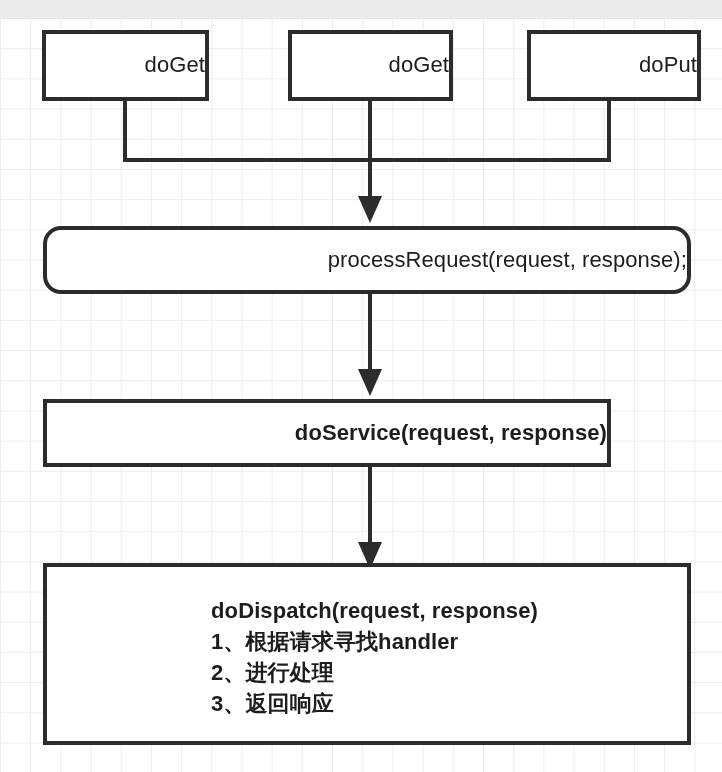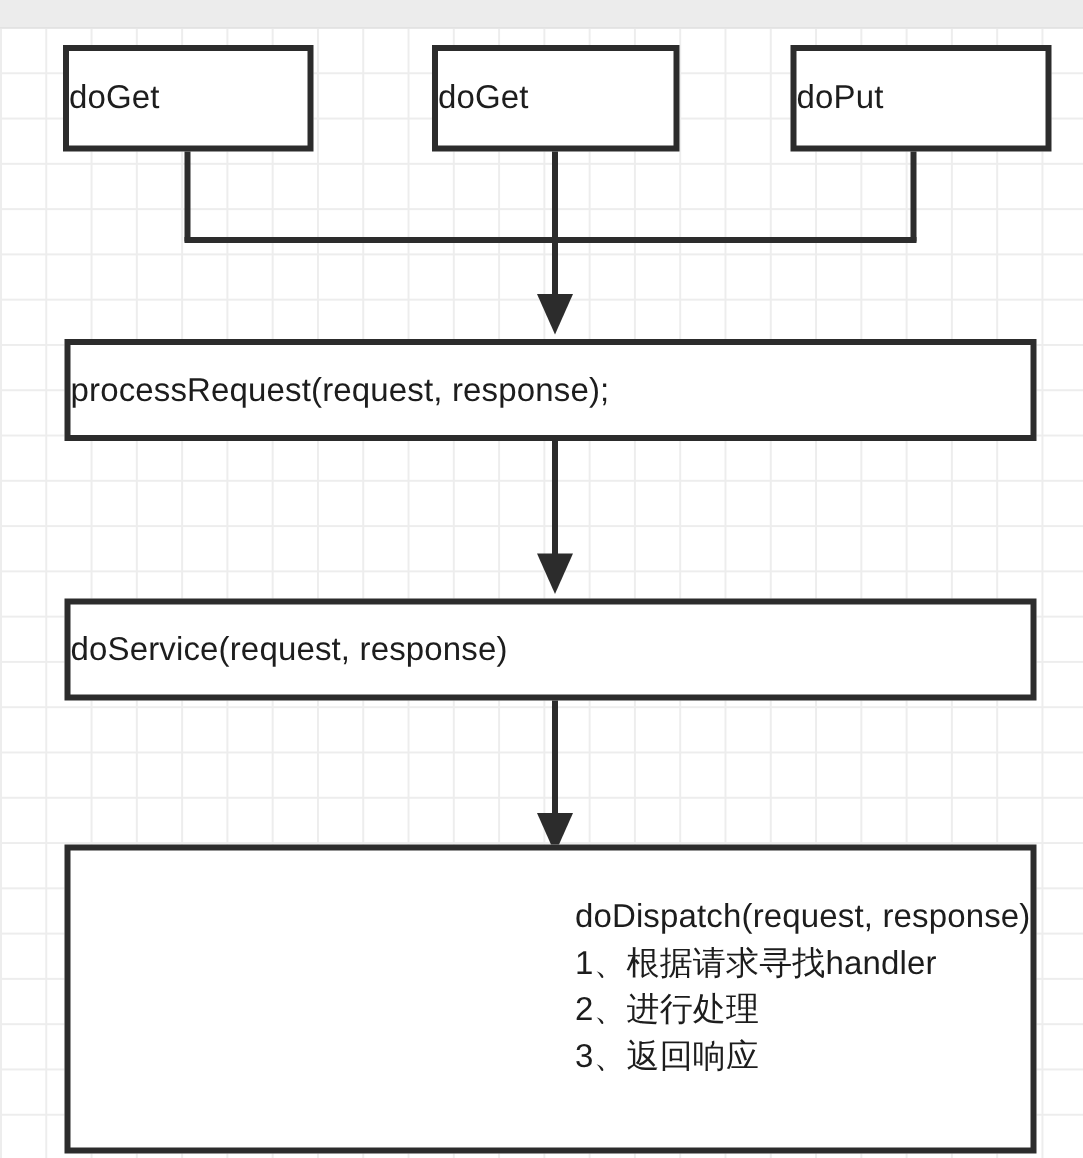"doGet" .node { justify-content: flex-start -> flex-end }
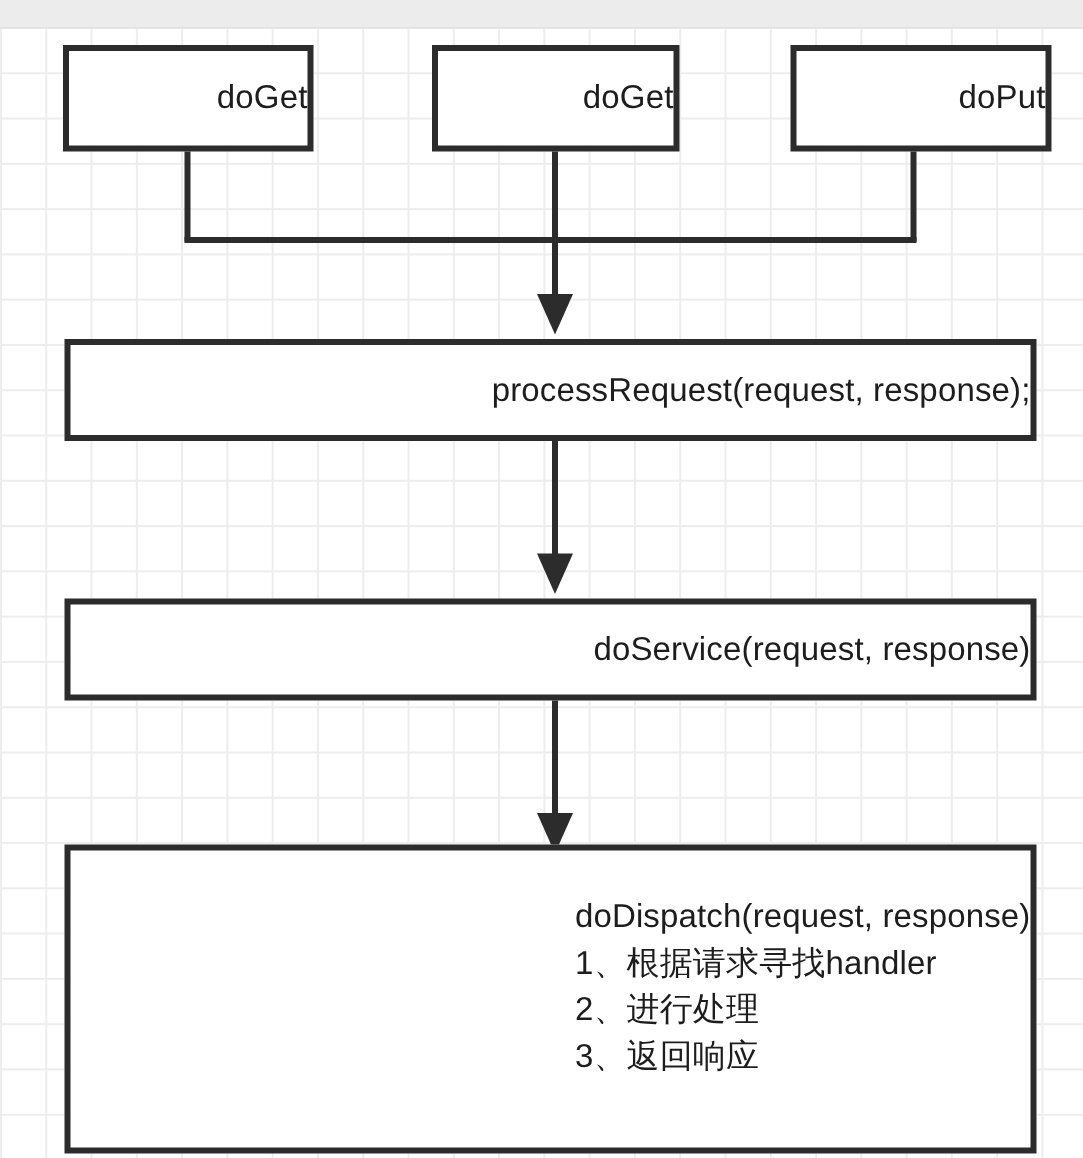"processRequest(request, response);" #node-processrequest { border-radius: none -> 18px }
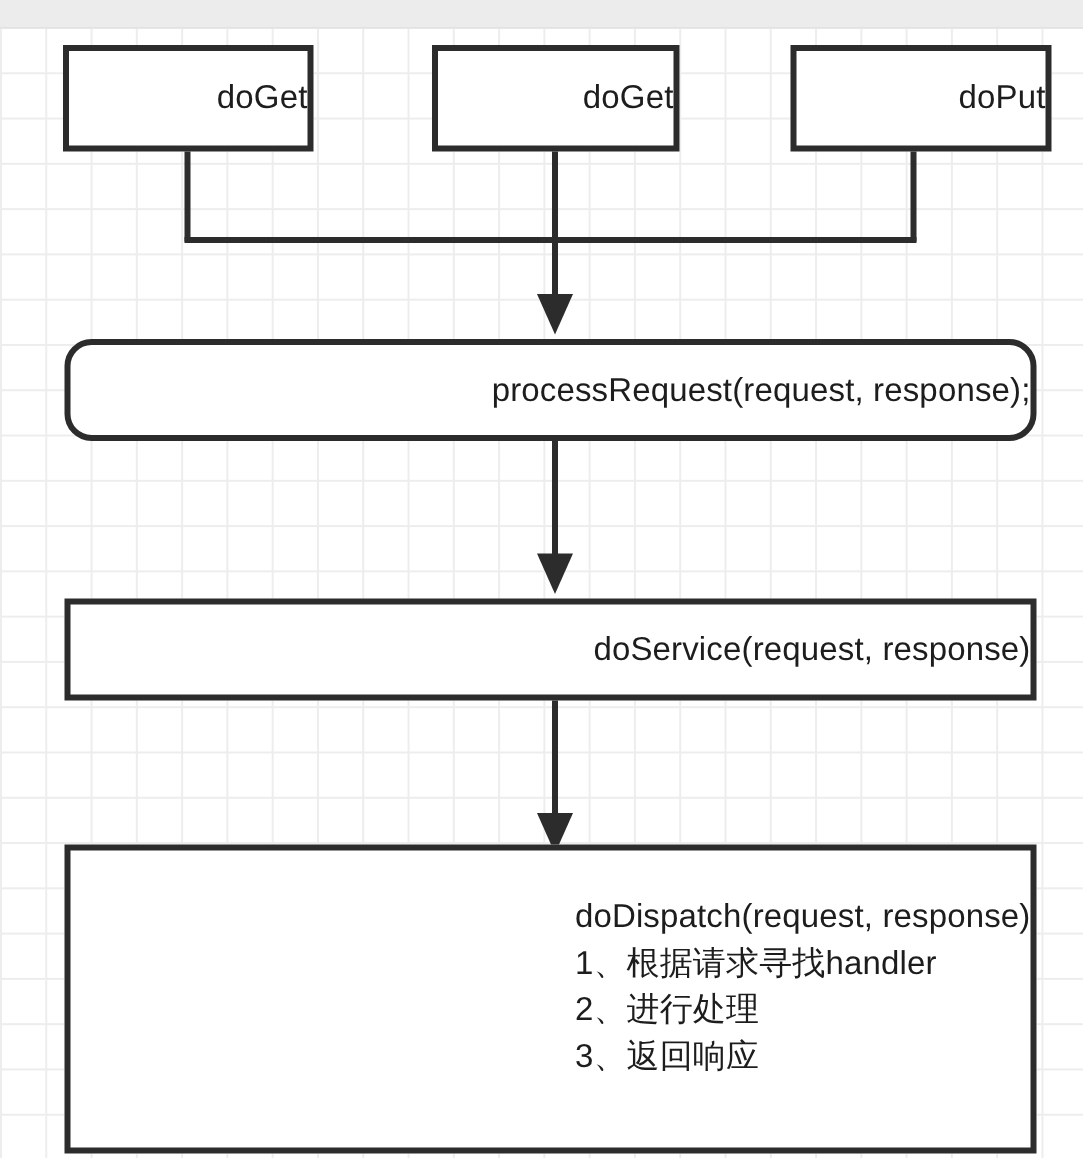"doService(request, response)" #node-doservice { font-weight: none -> bold; width: 648px -> 568px }
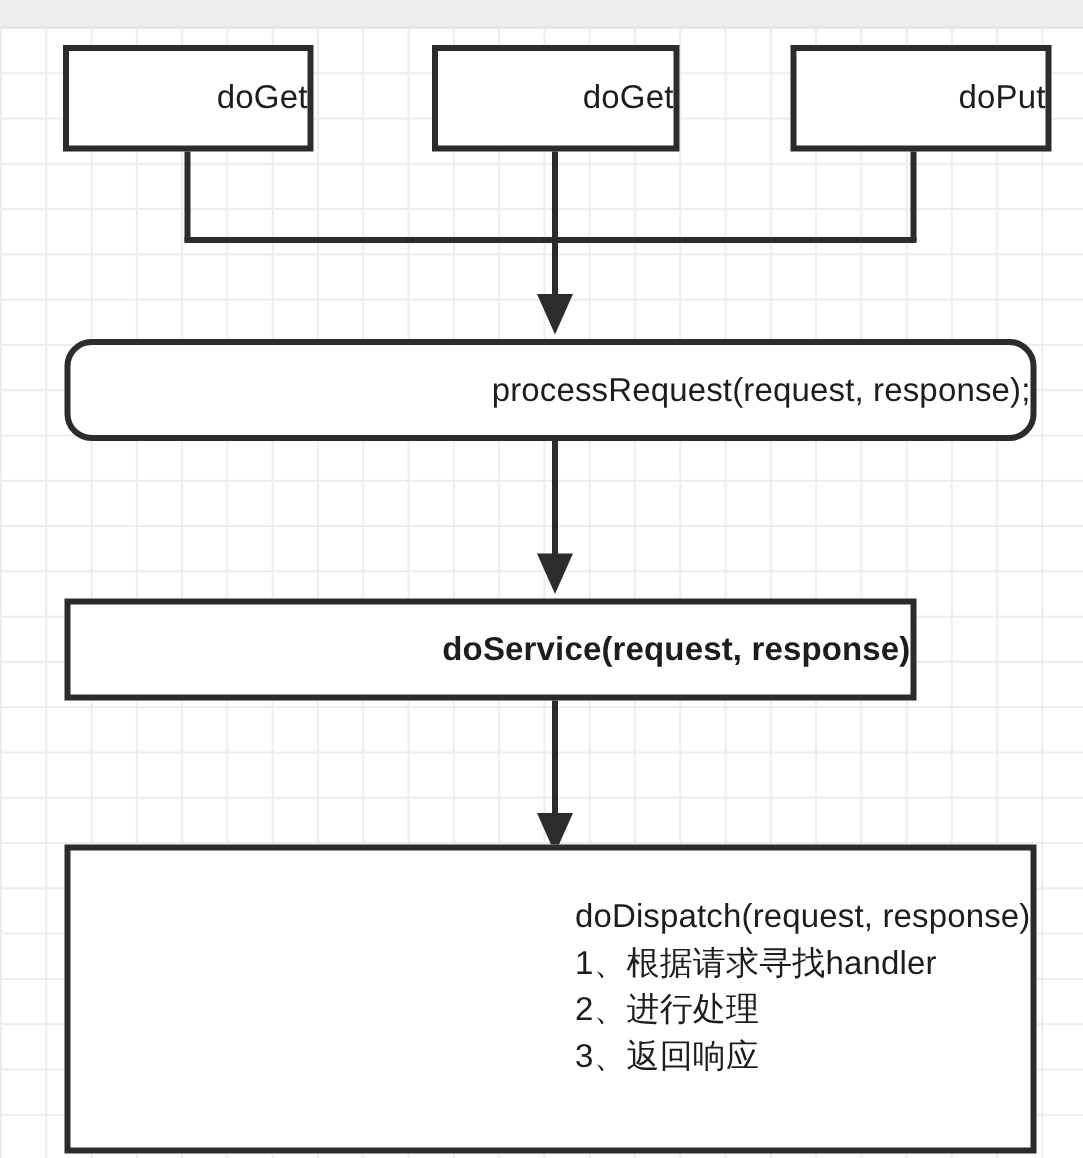"doDispatch(request, response)" #node-dodispatch { font-weight: none -> bold; height: 206px -> 182px; justify-content: flex-end -> center }
